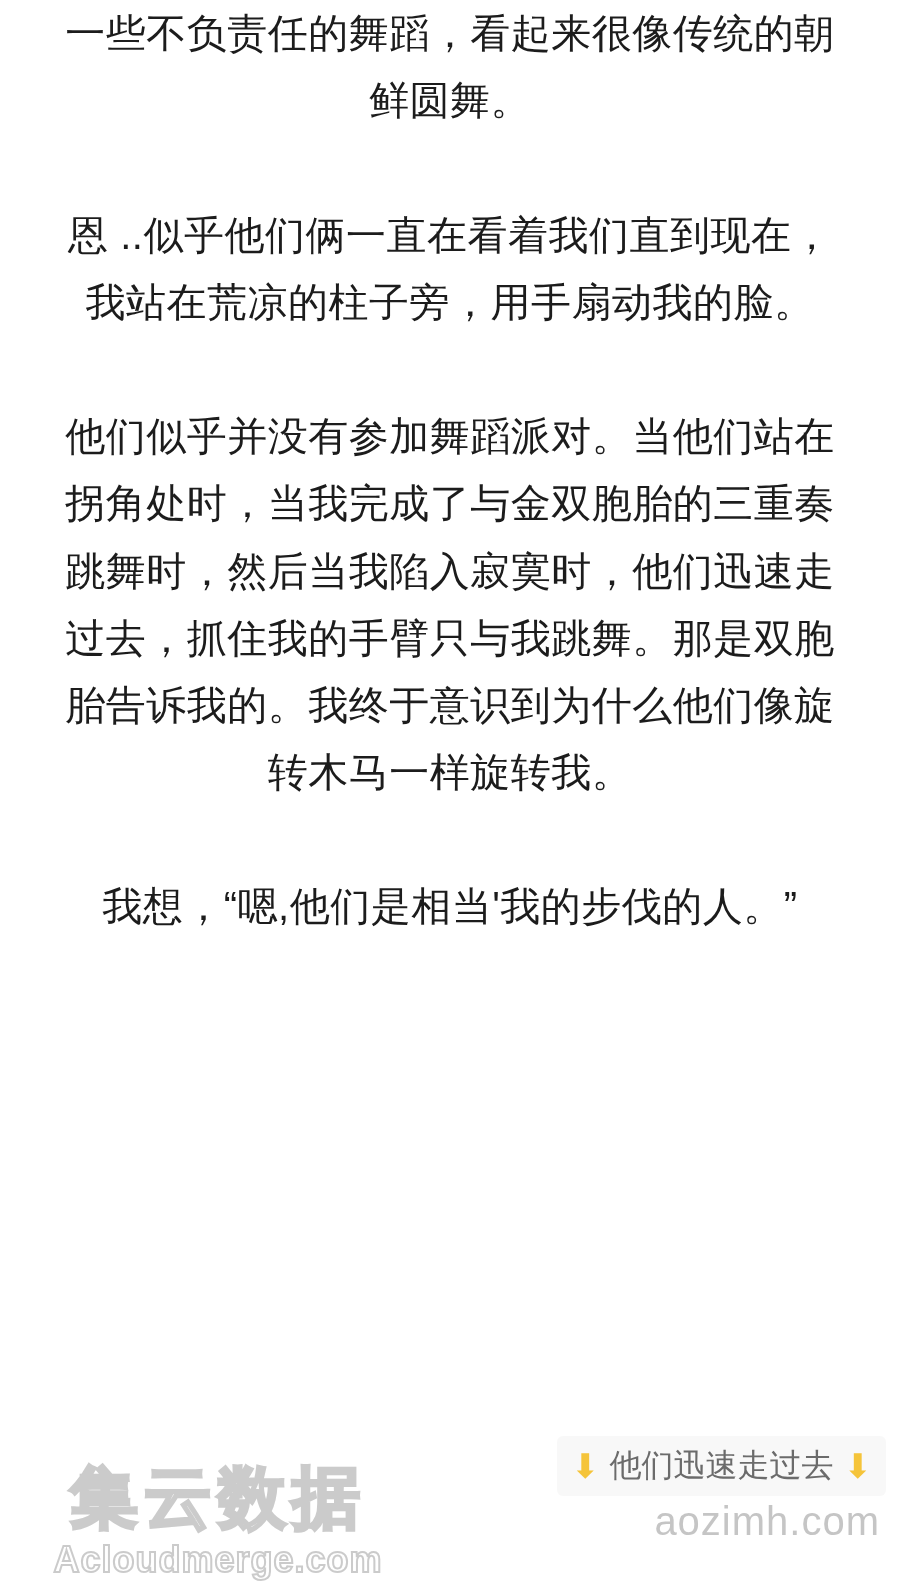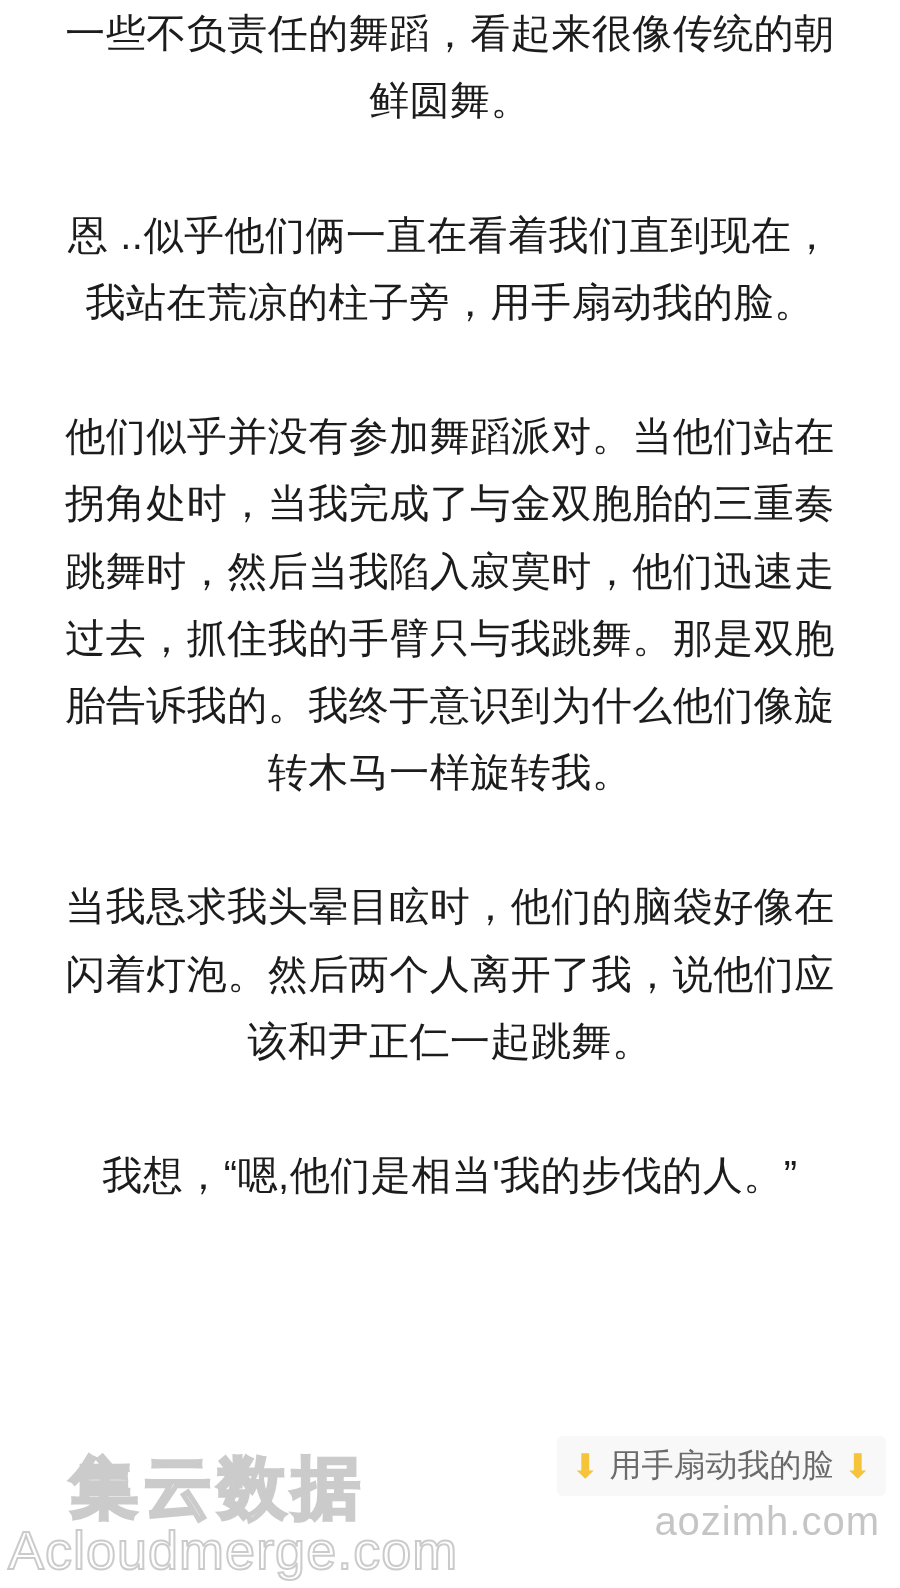"当我恳求我头晕目眩时，他们的脑袋好像在闪着灯泡。然后两个人离开了我，说他们应该和" p.para { html: <p>当我恳求我头晕目眩时，他们的脑袋好像在闪着灯泡。然后两个人离开了我，说他们应该和尹正仁一起跳舞。</p> -> none }
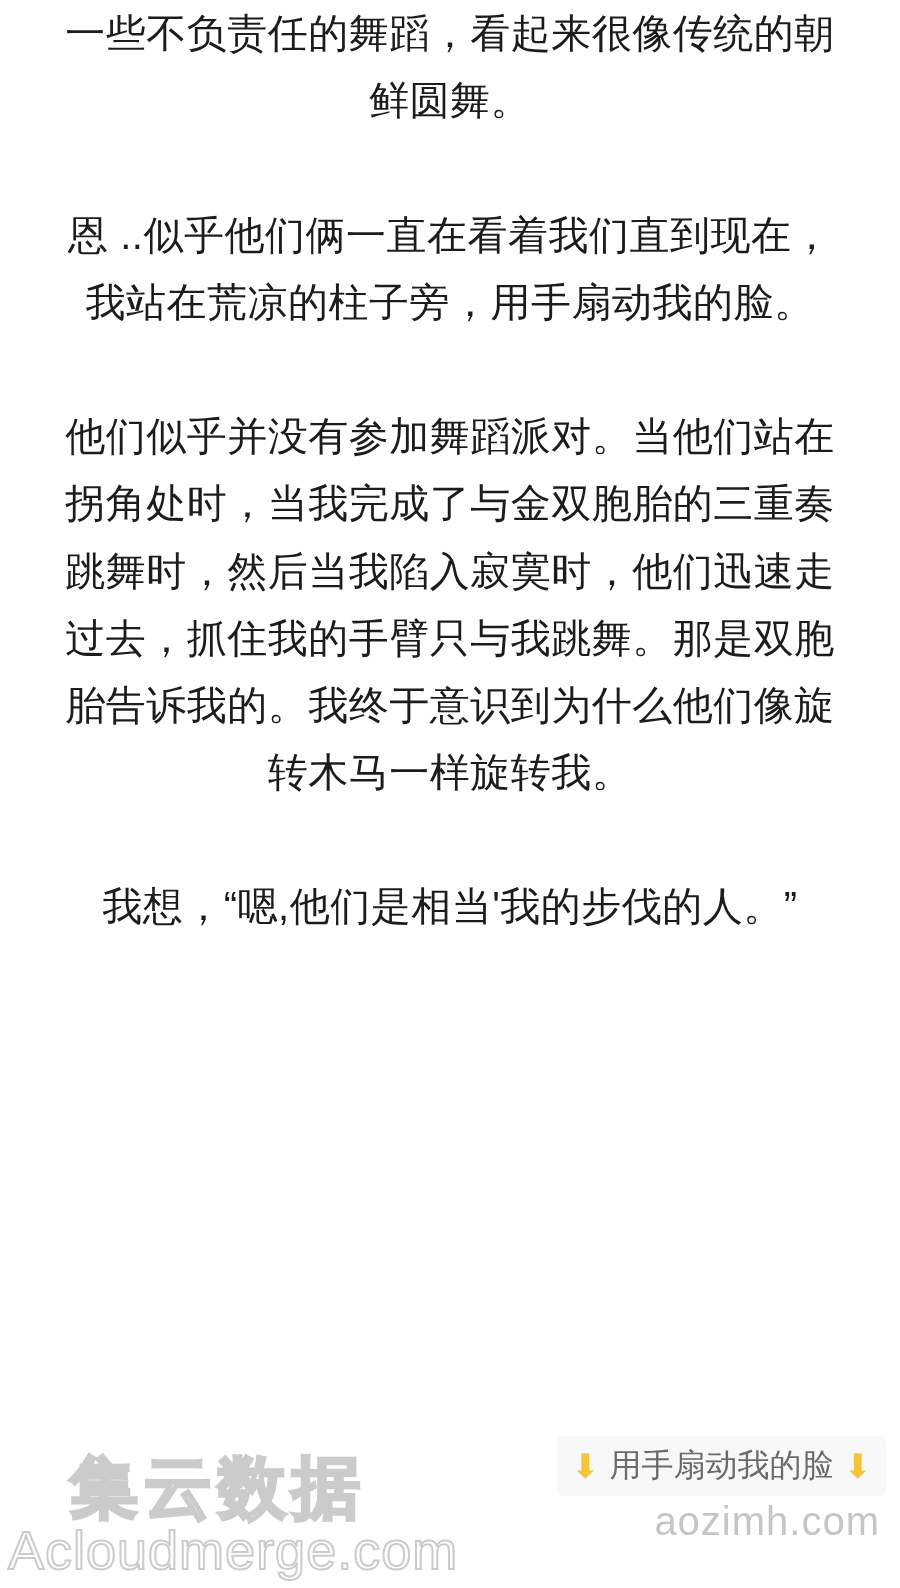"用手扇动我的脸" span.promo-text { text: 用手扇动我的脸 -> 他们迅速走过去 }
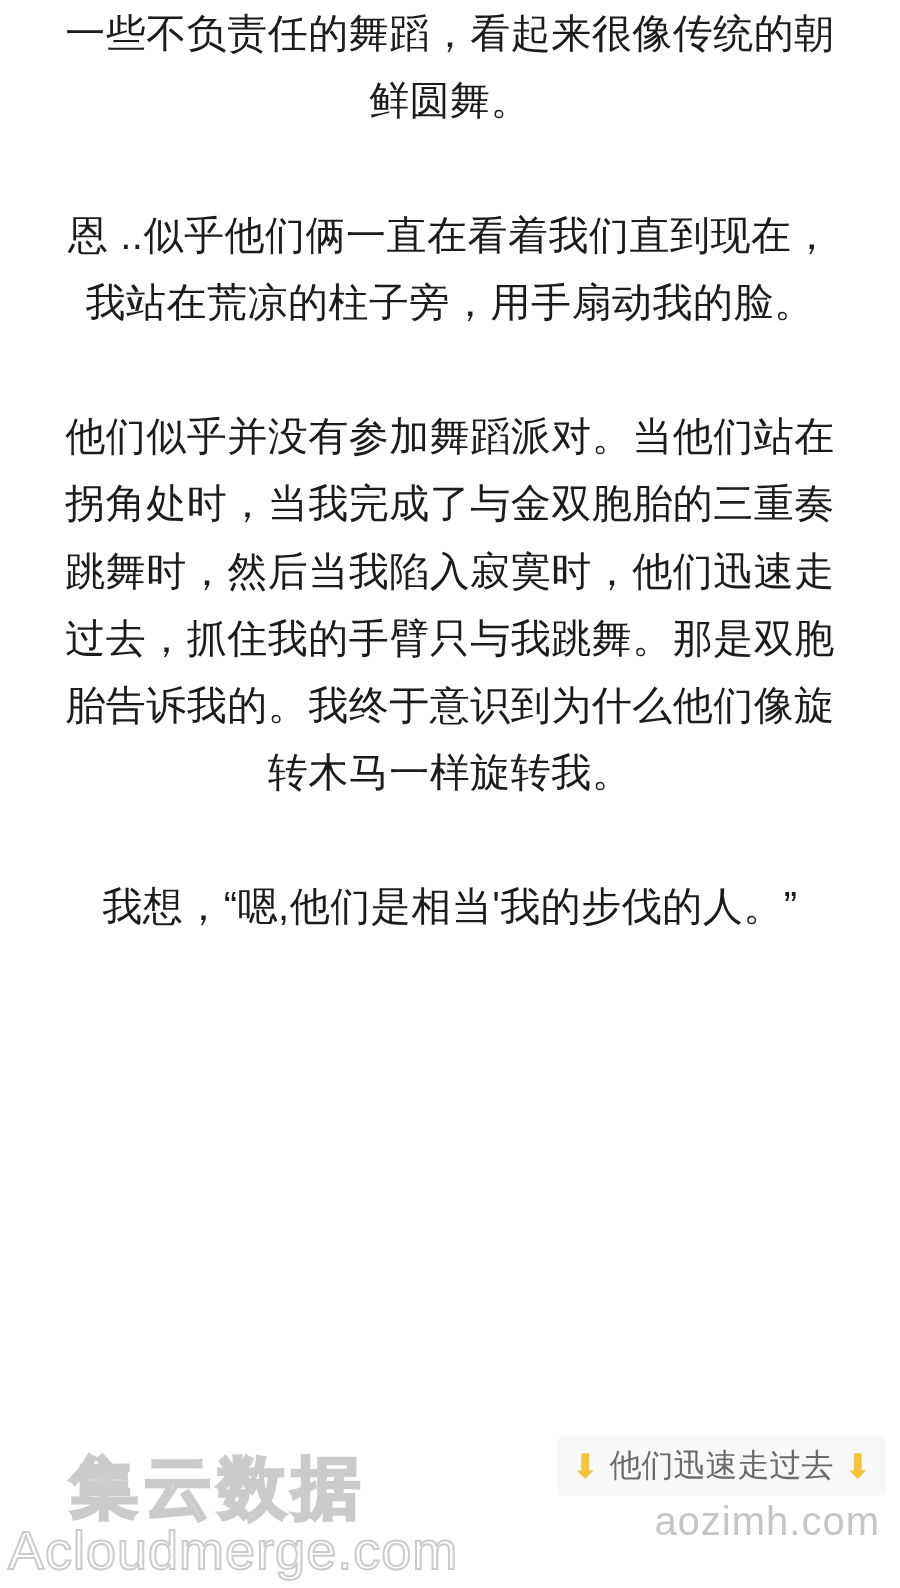"Acloudmerge.com" .wm-line2 { font-size: 54px -> 36px; font-weight: 400 -> 700; margin-top: 0 -> 9px }
